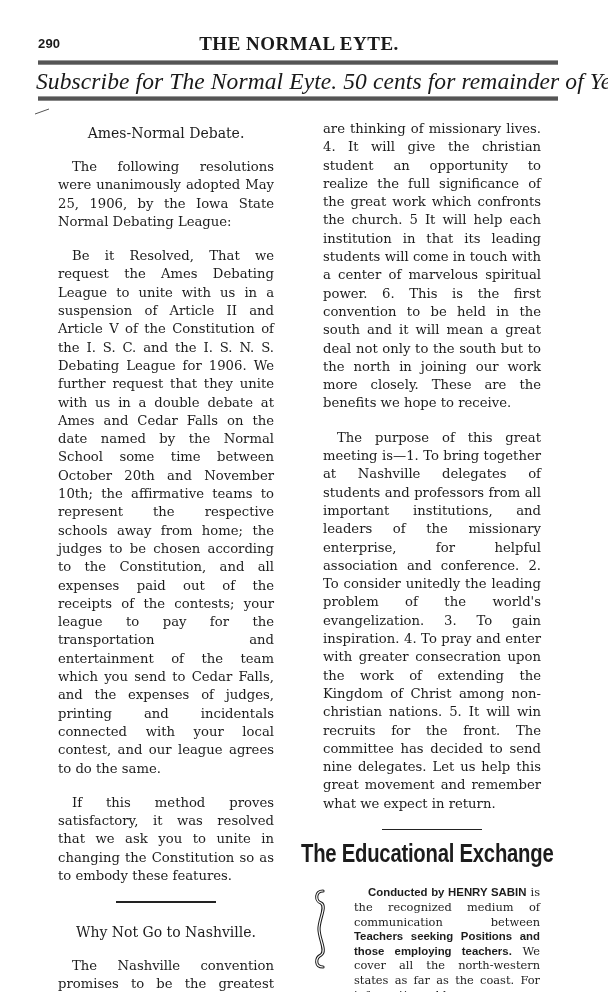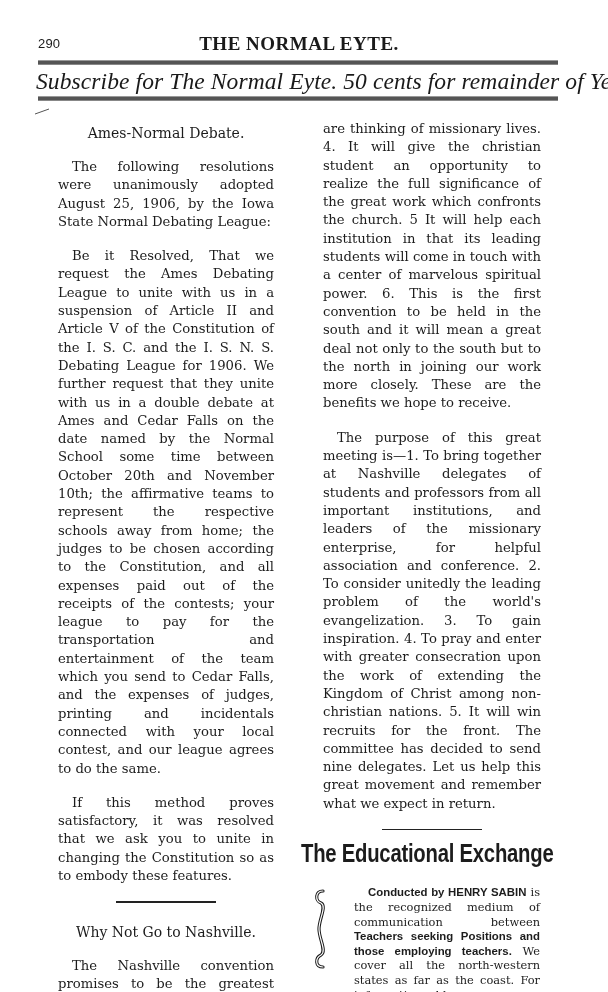"290" .page-number { font-weight: normal -> bold }
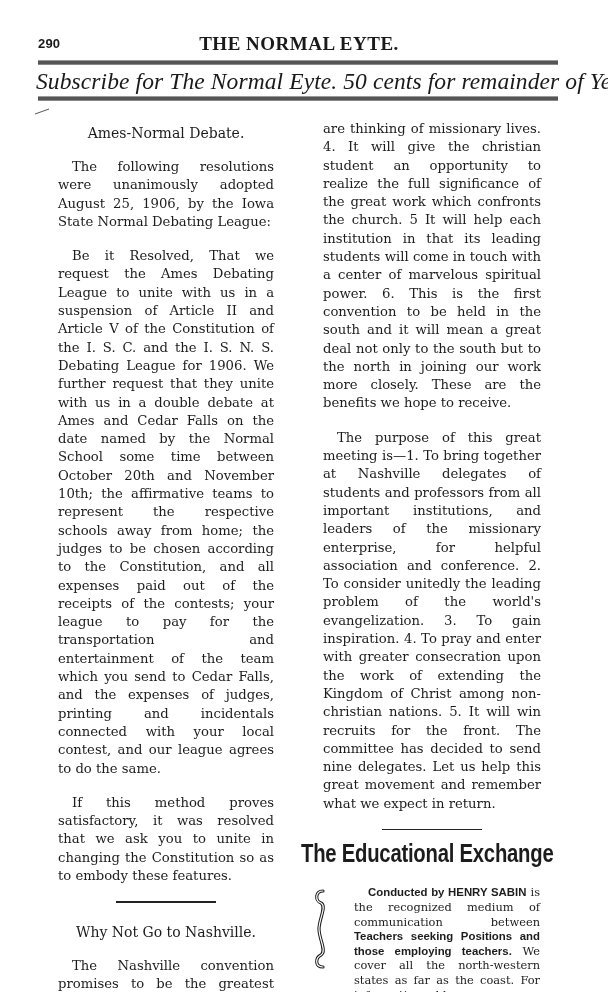"The following resolutions were" p.indent { text: August -> May }
